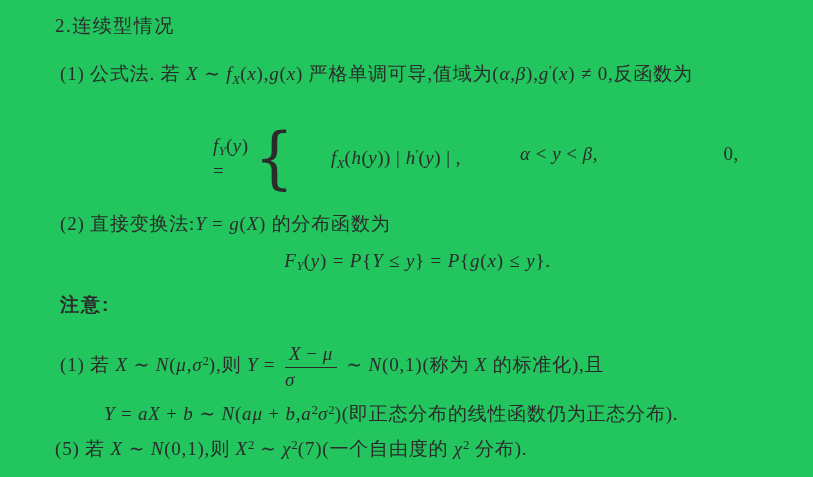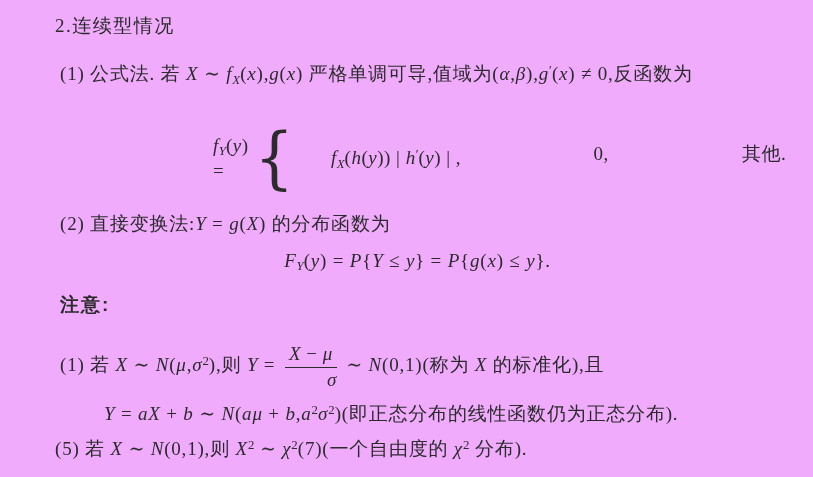"2.连续型情况" .page { background: #f0abfc -> #22c55e }
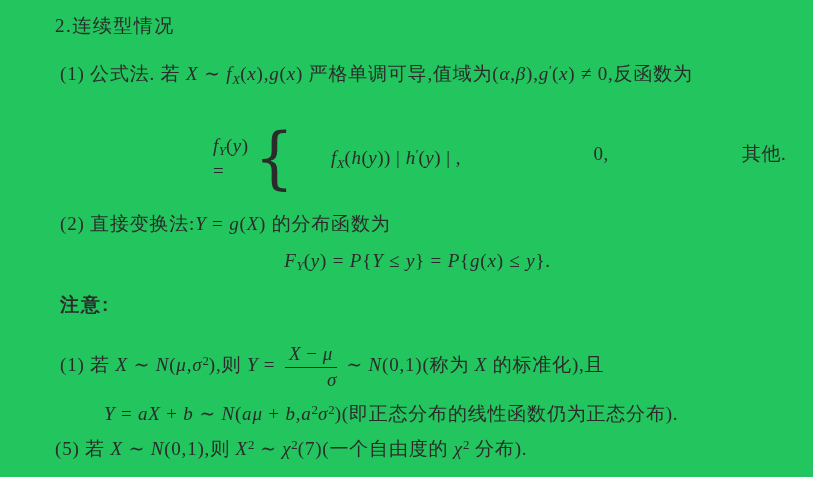"α < y < β," span.case-cond { html: none -> <span><span>α</span><span> &lt; </span><span>y</span><span> &lt; </span><span>β</span><span>,</span></span> }
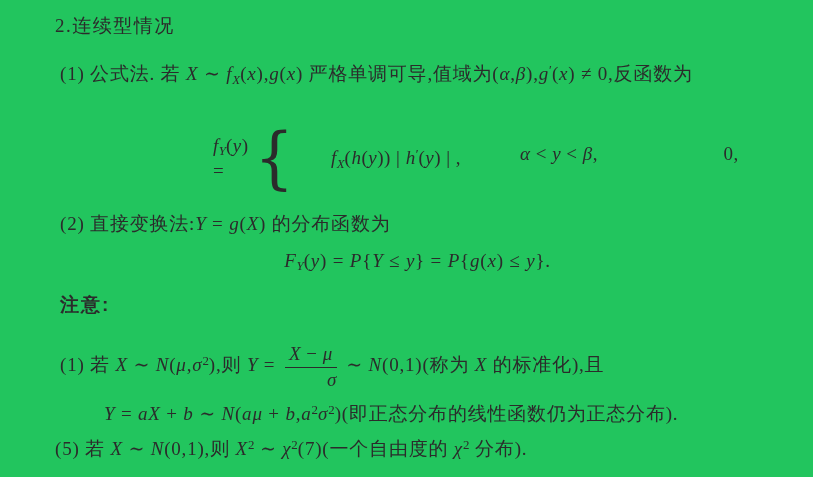"X − μ" .frac { text-align: right -> left }
